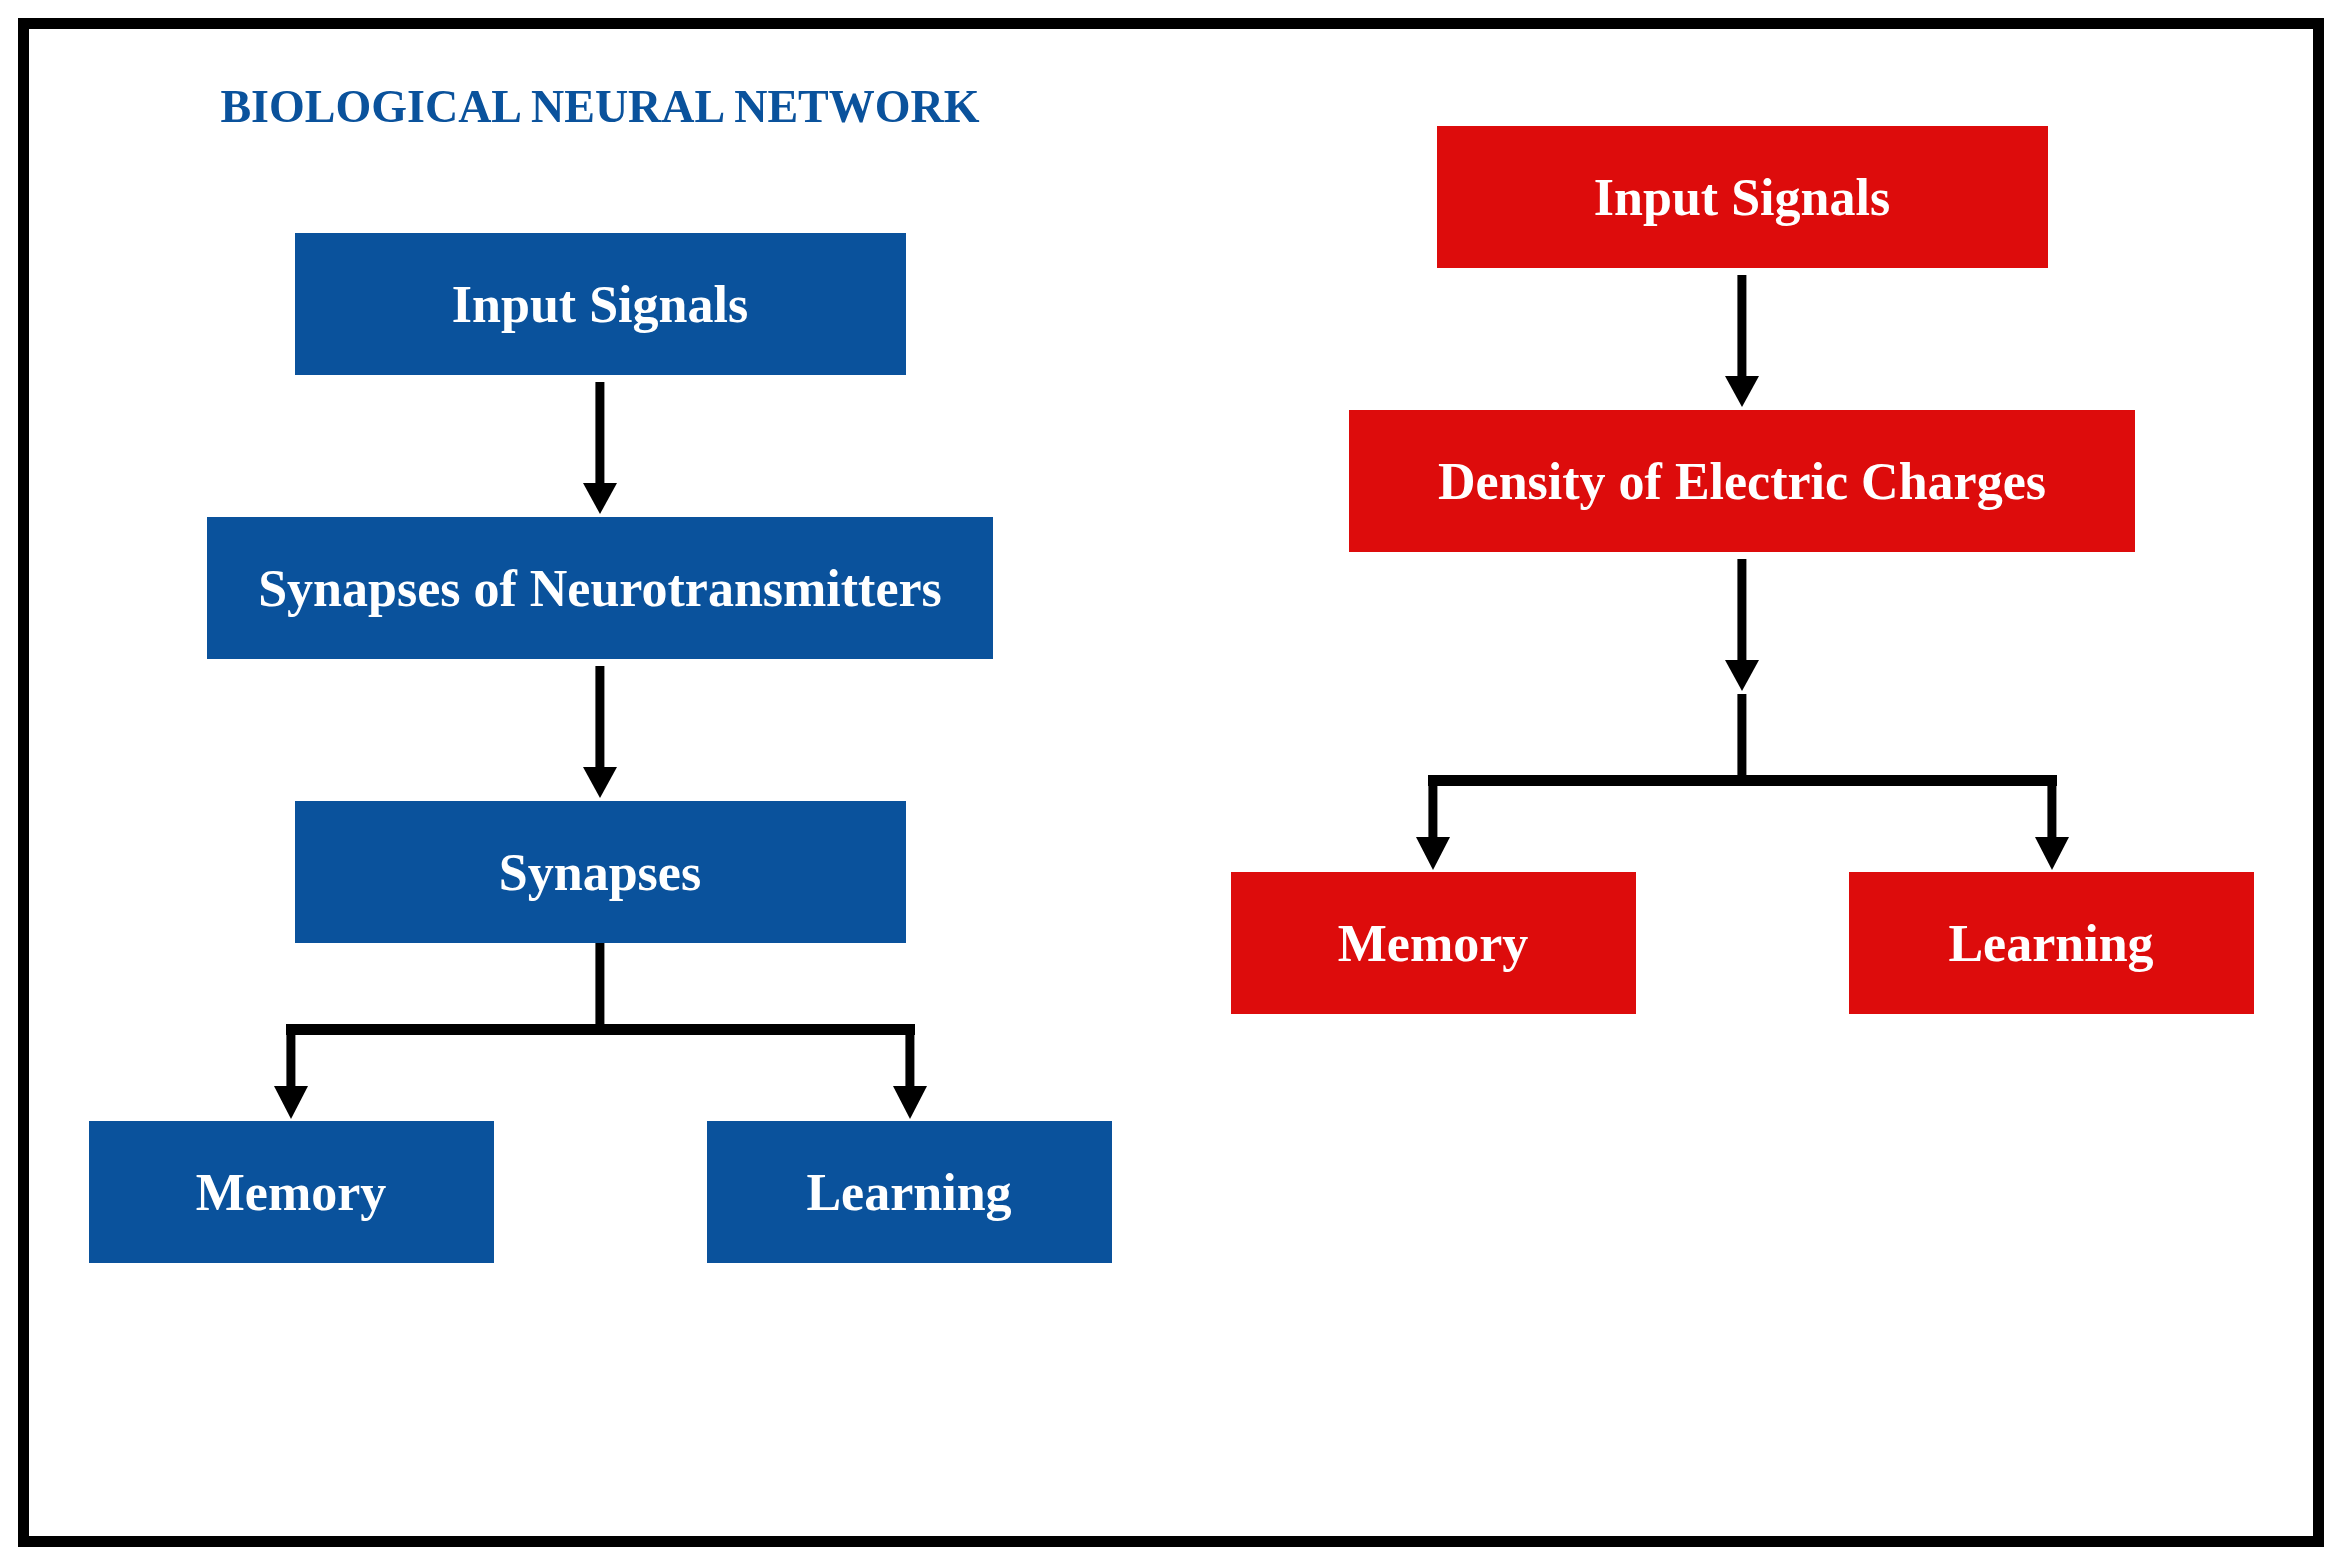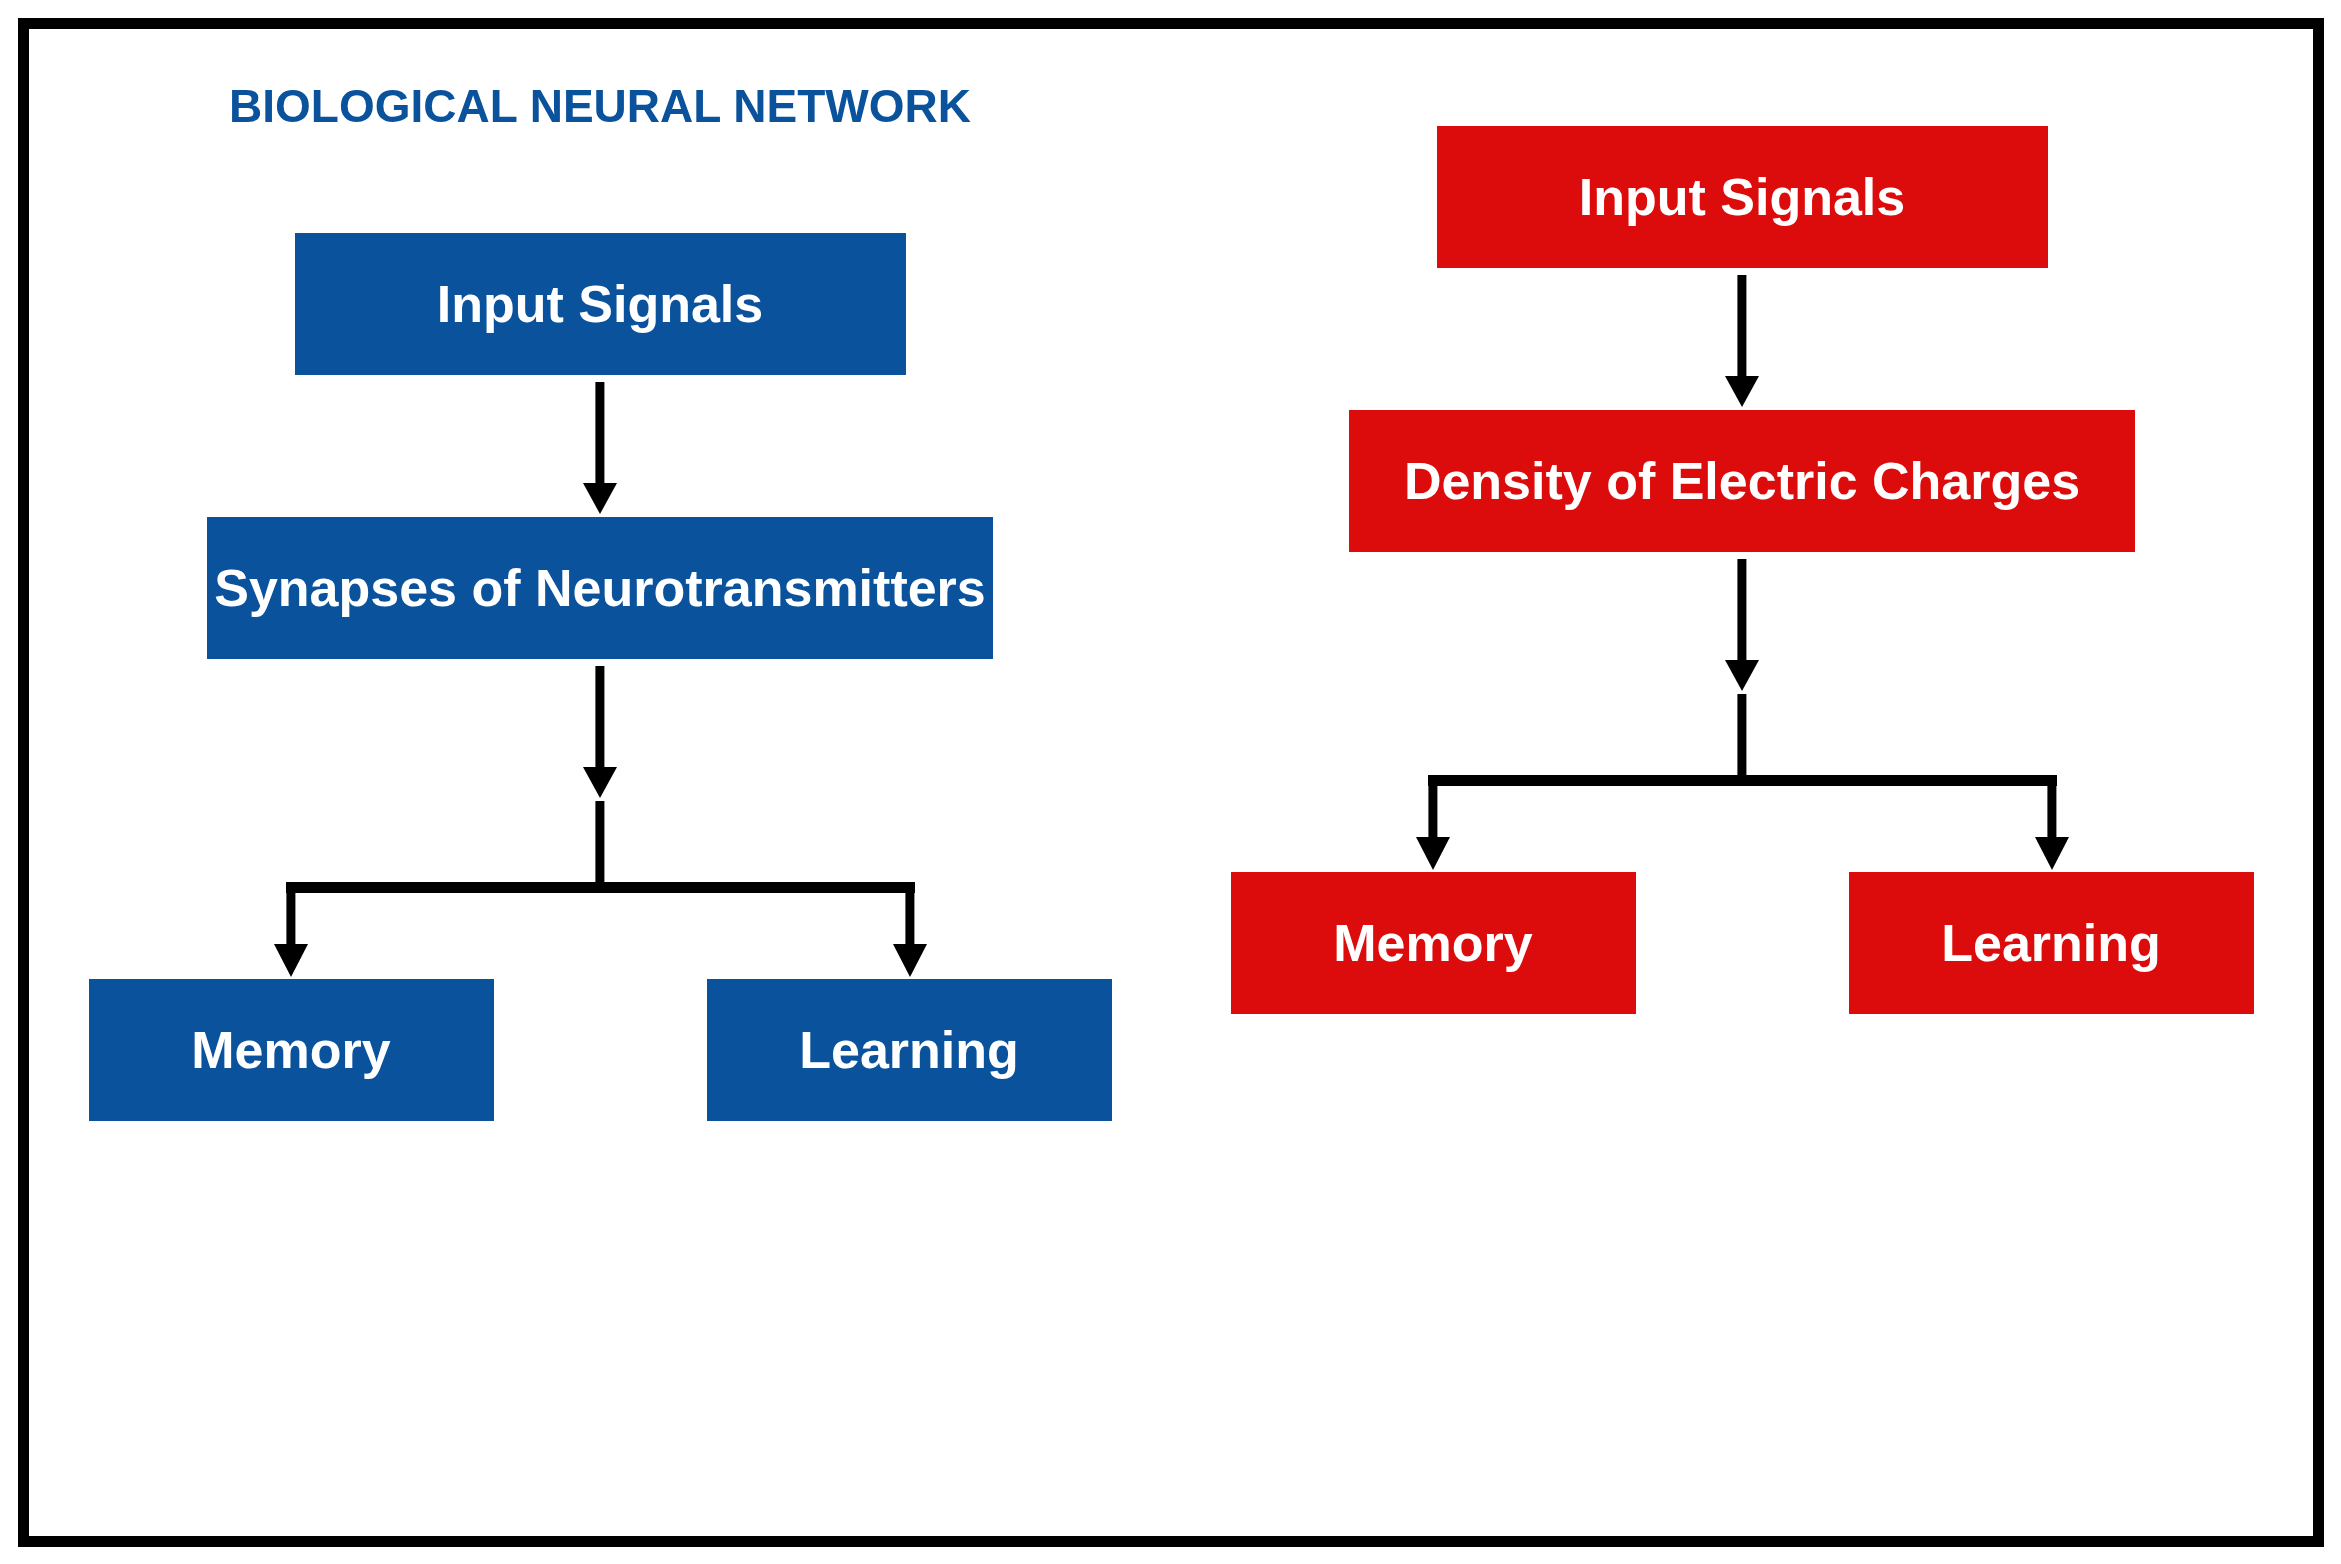"BIOLOGICAL NEURAL NETWORK" .frame { font-family: none -> Liberation Serif, serif }
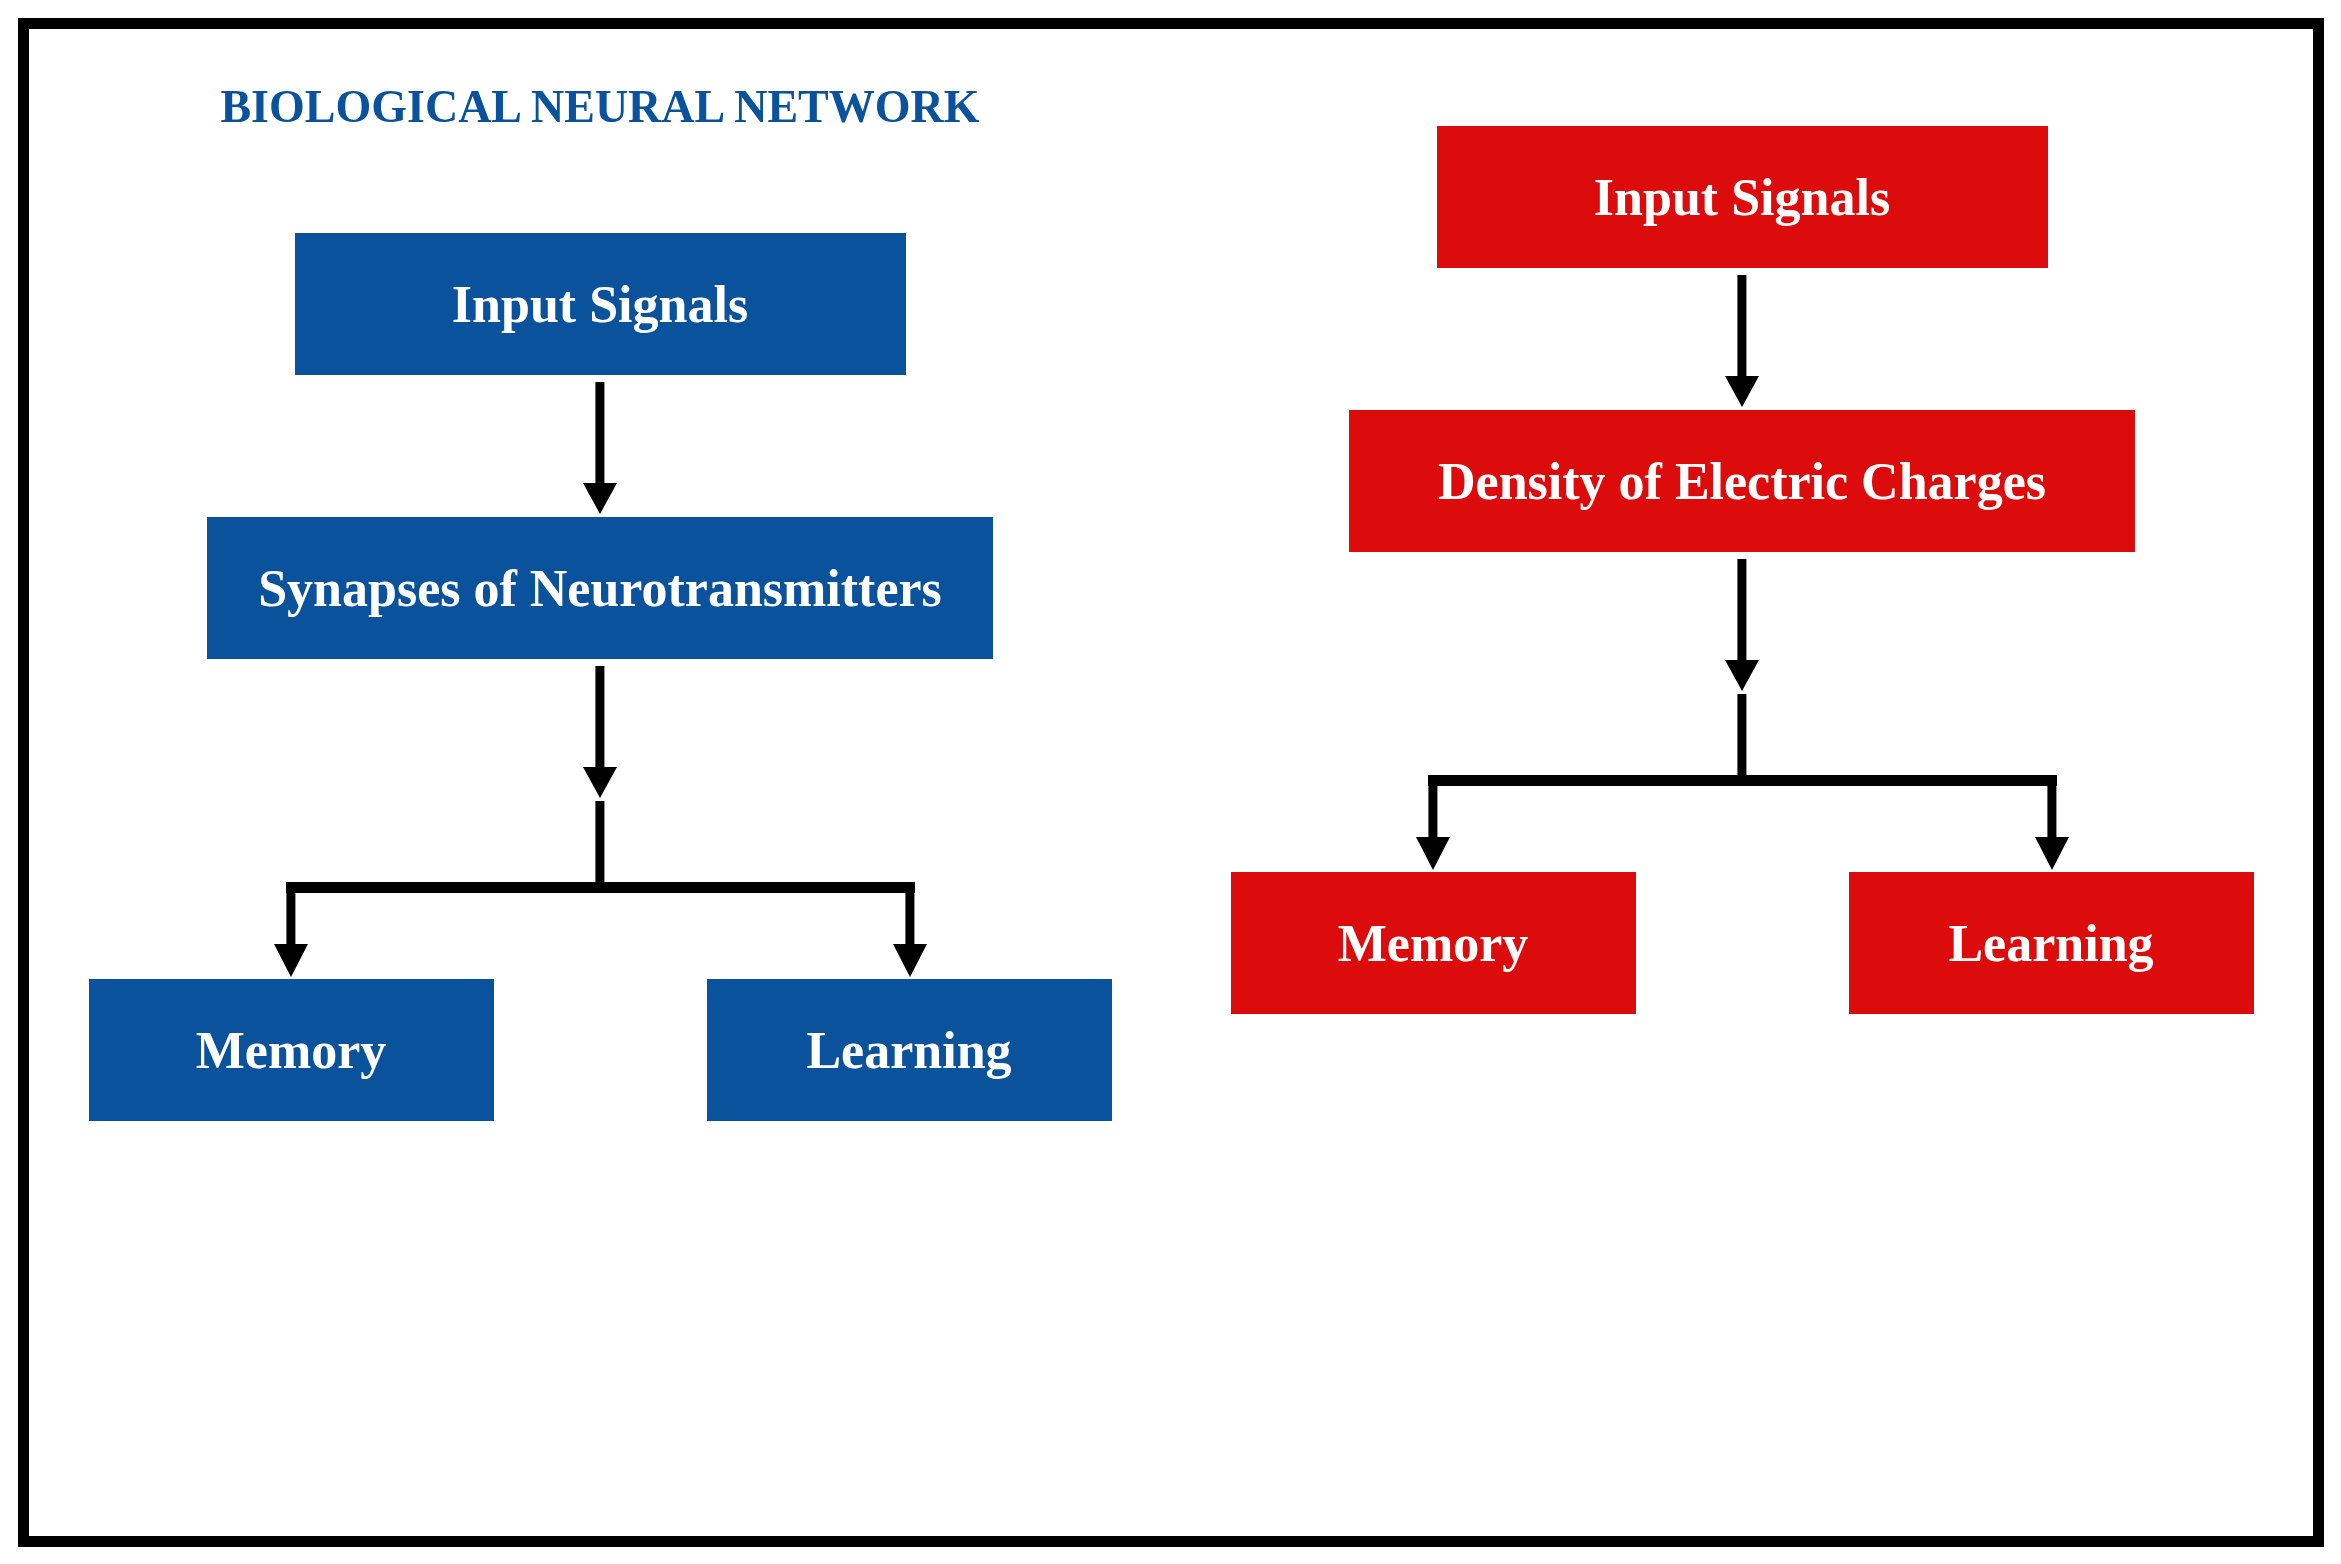"Synapses" div.box { html: none -> <div>Synapses</div> }
